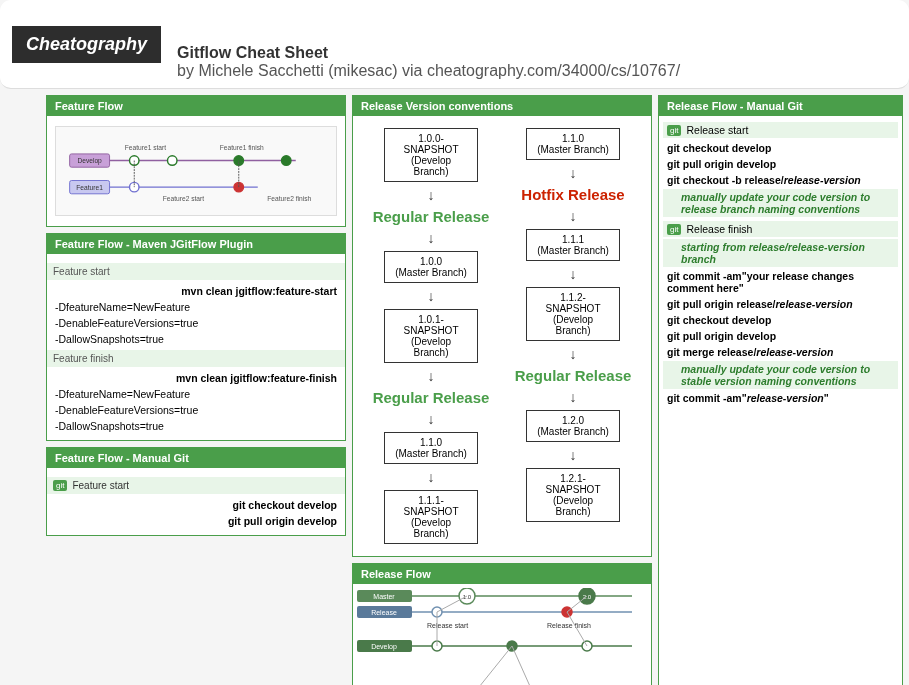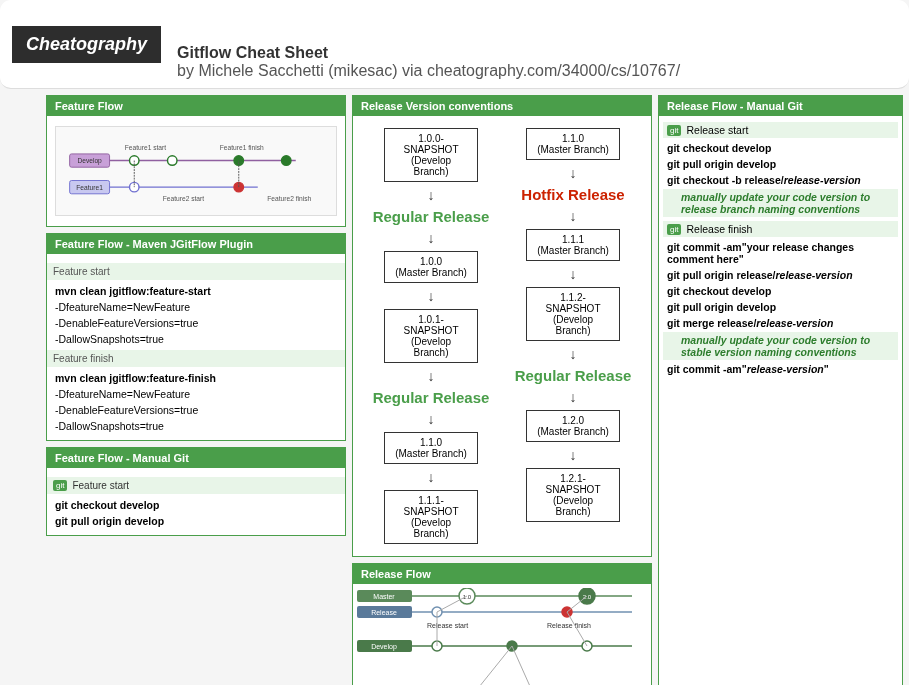"starting from release/release-version" span.right-cmd { html: none -> <span>starting from release/<em>release-version</em><br>branch</span> }
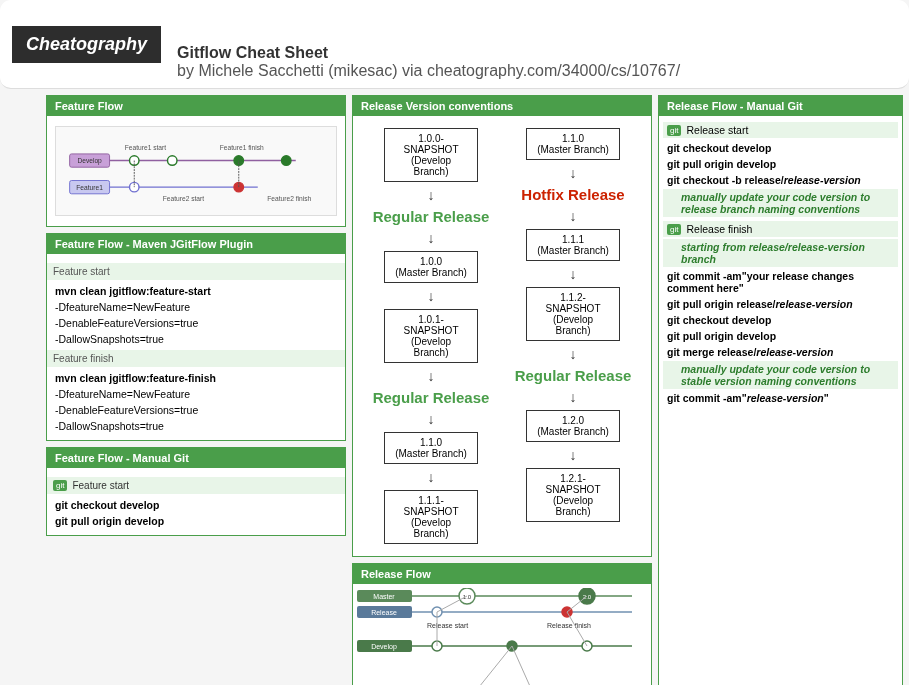"mvn clean jgitflow:feature-start" .cmd-item.bold { text-align: none -> right }
